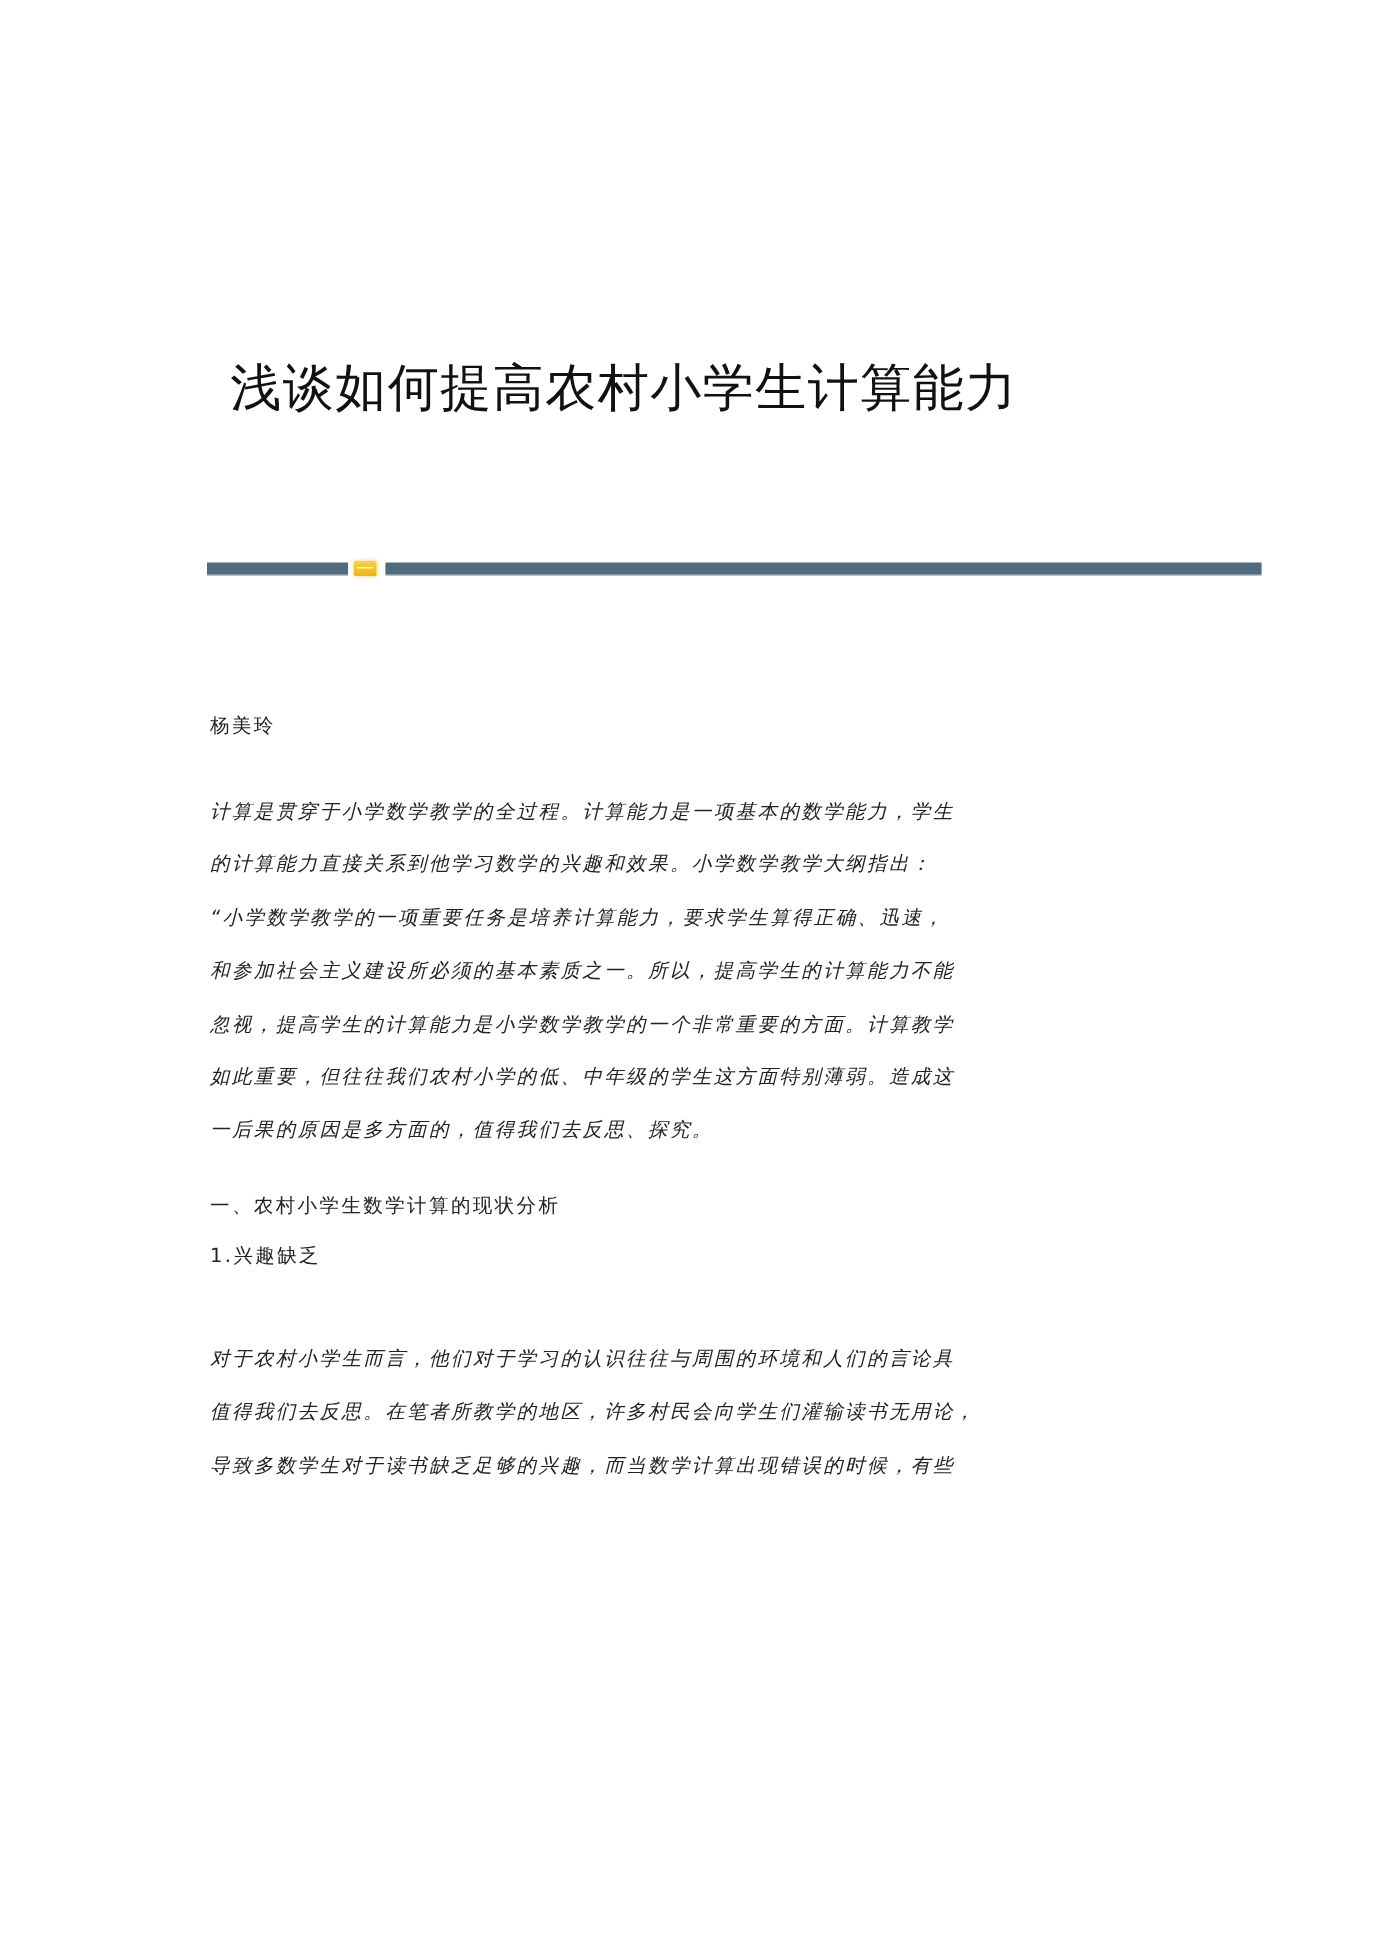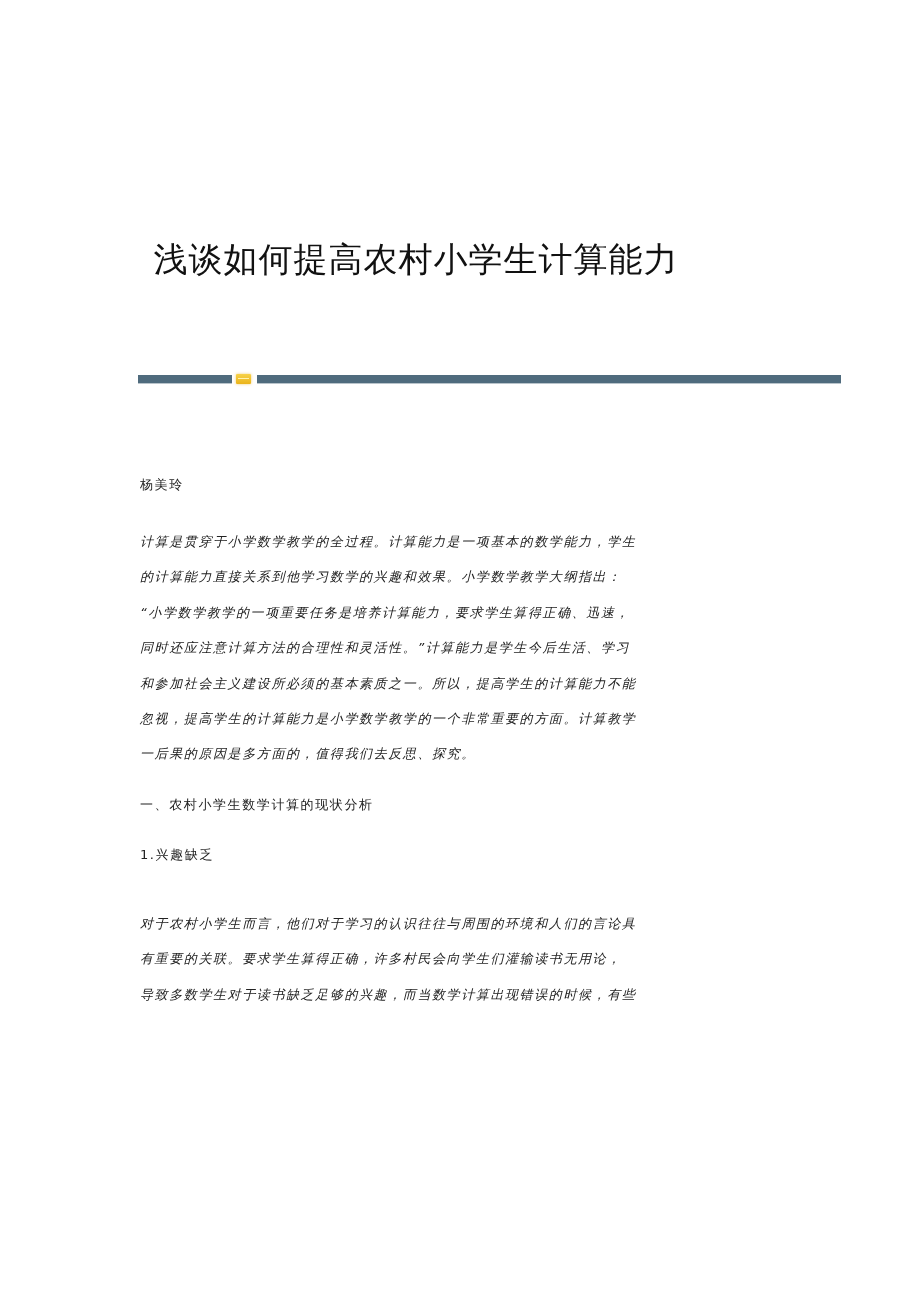"同时还应注意计算方法的合理性和灵活性。”计算能力是学生今后生活、学习" span.line { html: <span>同时还应注意计算方法的合理性和灵活性。”计算能力是学生今后生活、学习</span> -> none }
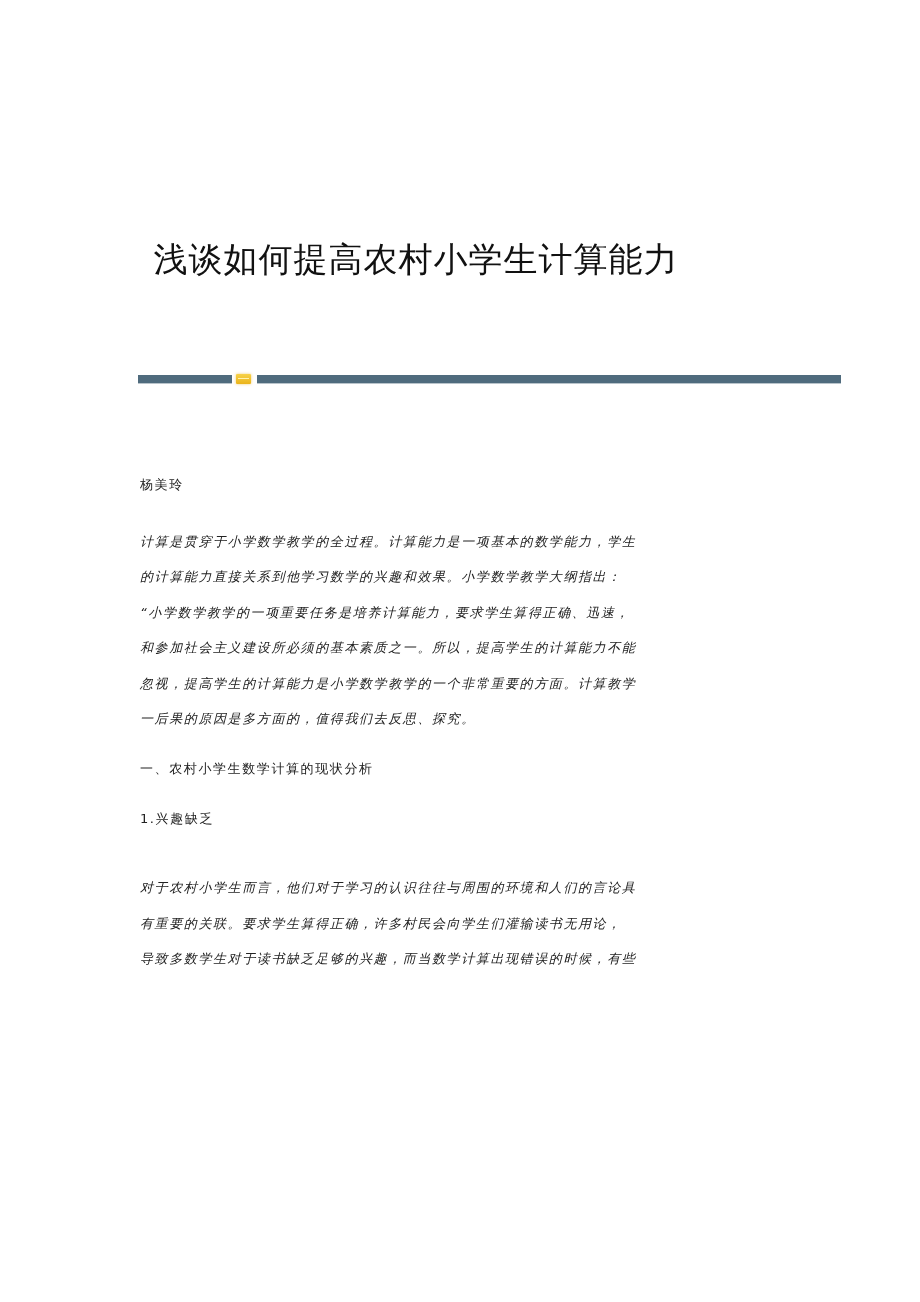"如此重要，但往往我们农村小学的低、中年级的学生这方面特别薄弱。造成这" span.line { html: none -> <span>如此重要，但往往我们农村小学的低、中年级的学生这方面特别薄弱。造成这</span> }
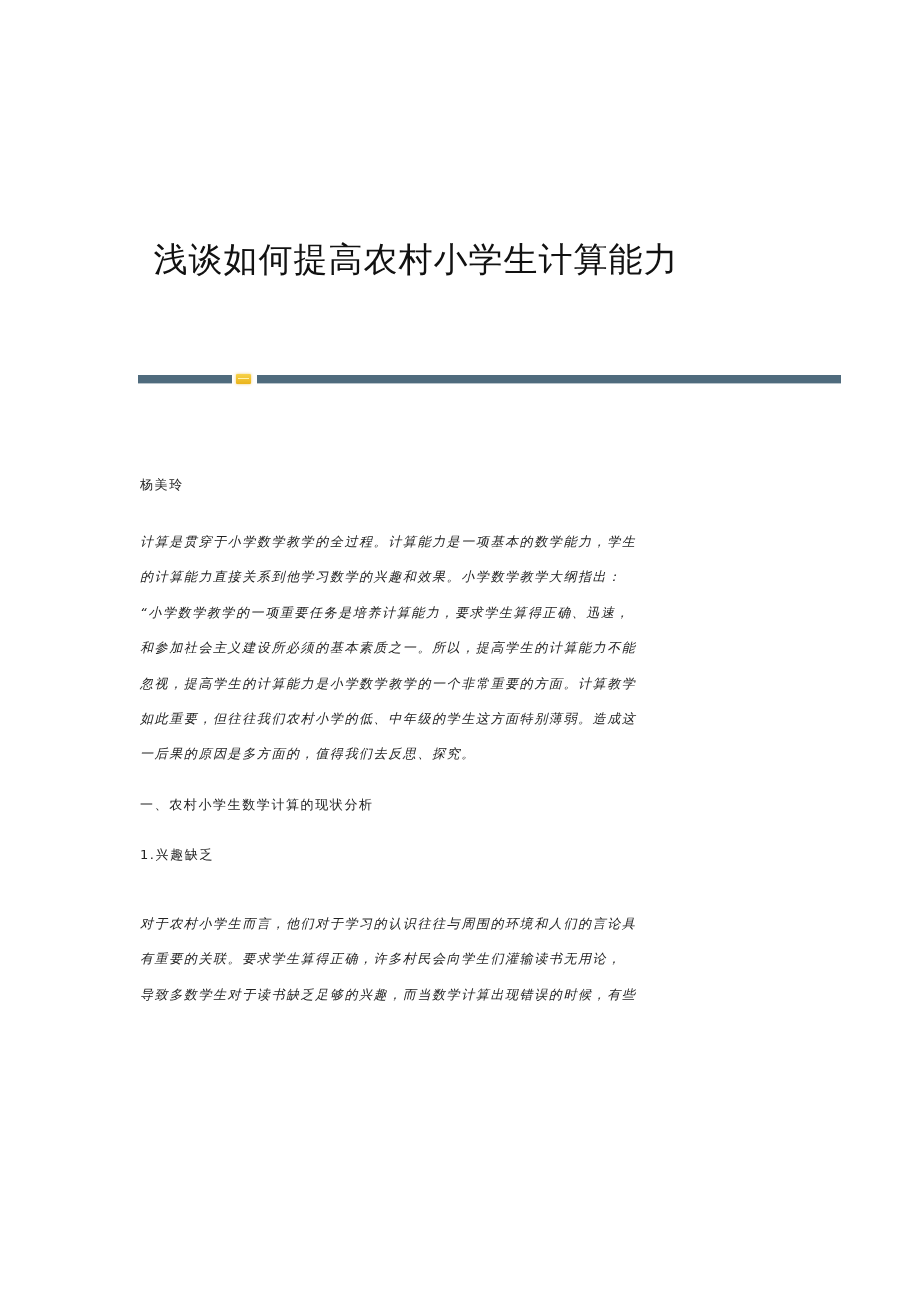"1.兴趣缺乏" .h2 { margin-top: 20px -> 3px }
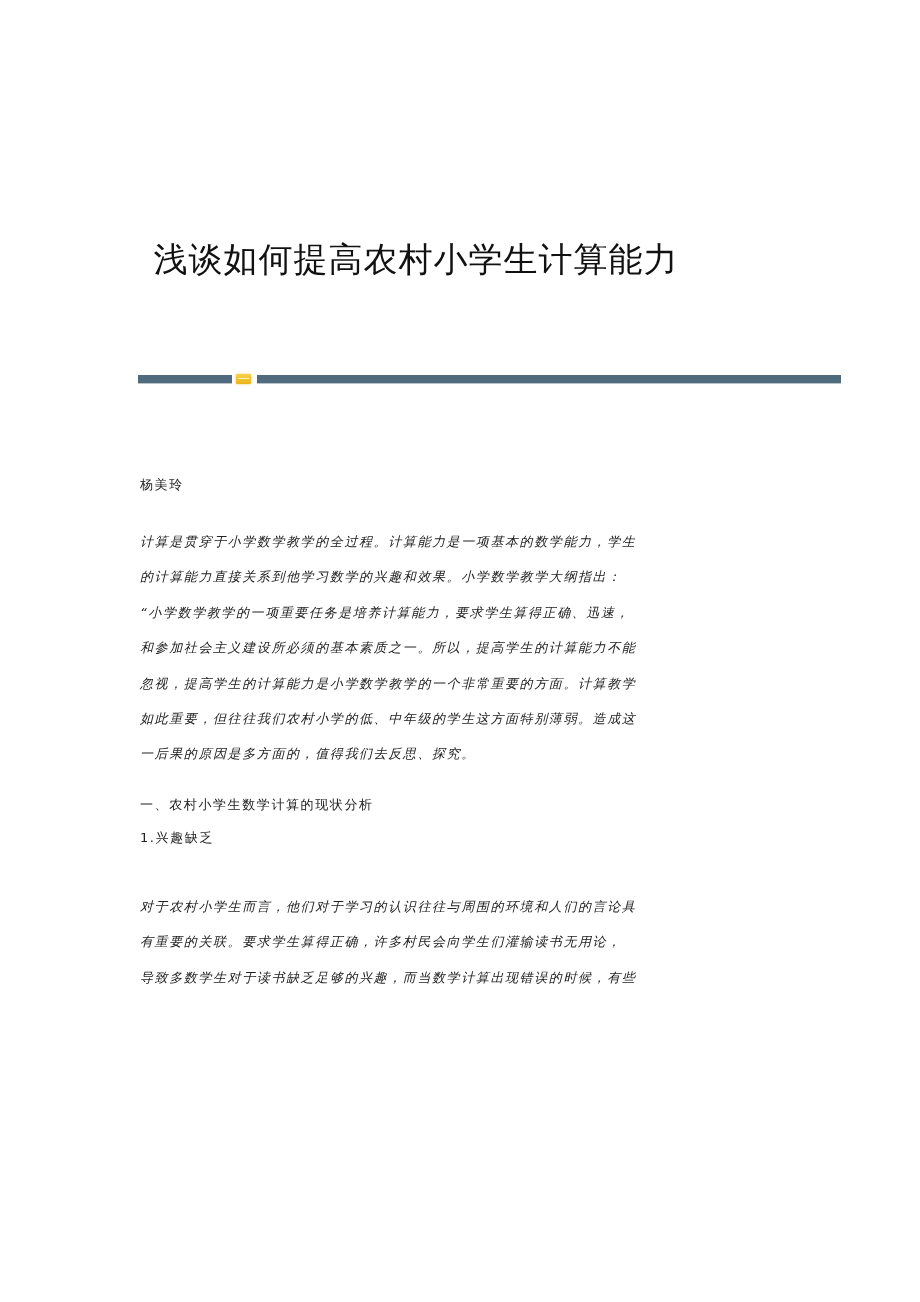"有重要的关联。要求学生算得正确，许多村民会向学生们灌输读书无用论，" span.line { text: 有重要的关联。要求学生算得正确 -> 值得我们去反思。在笔者所教学的地区 }
